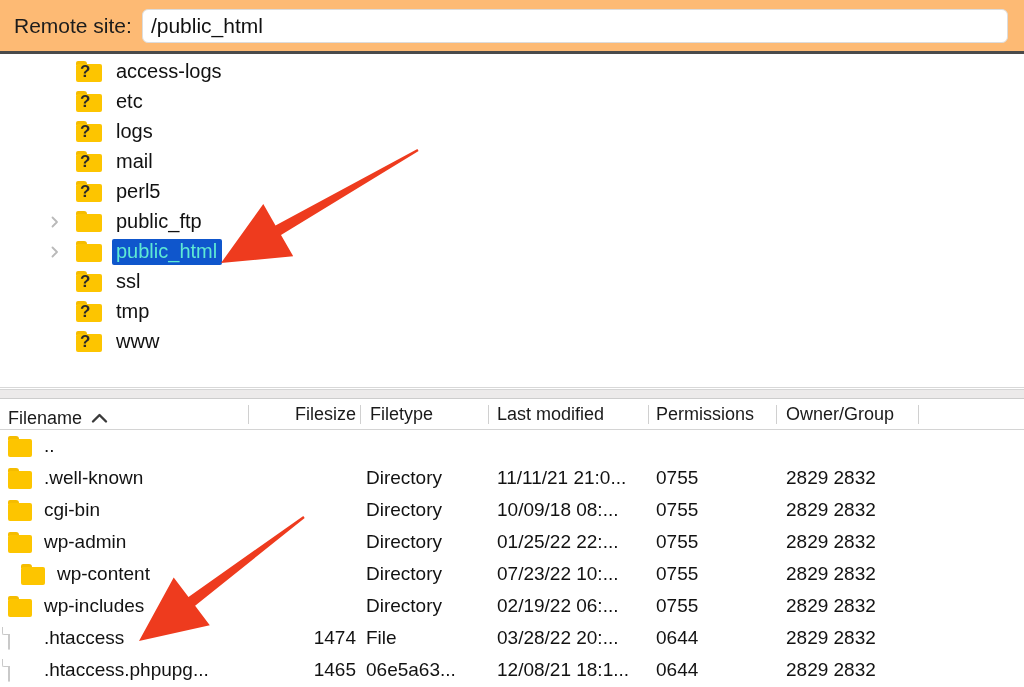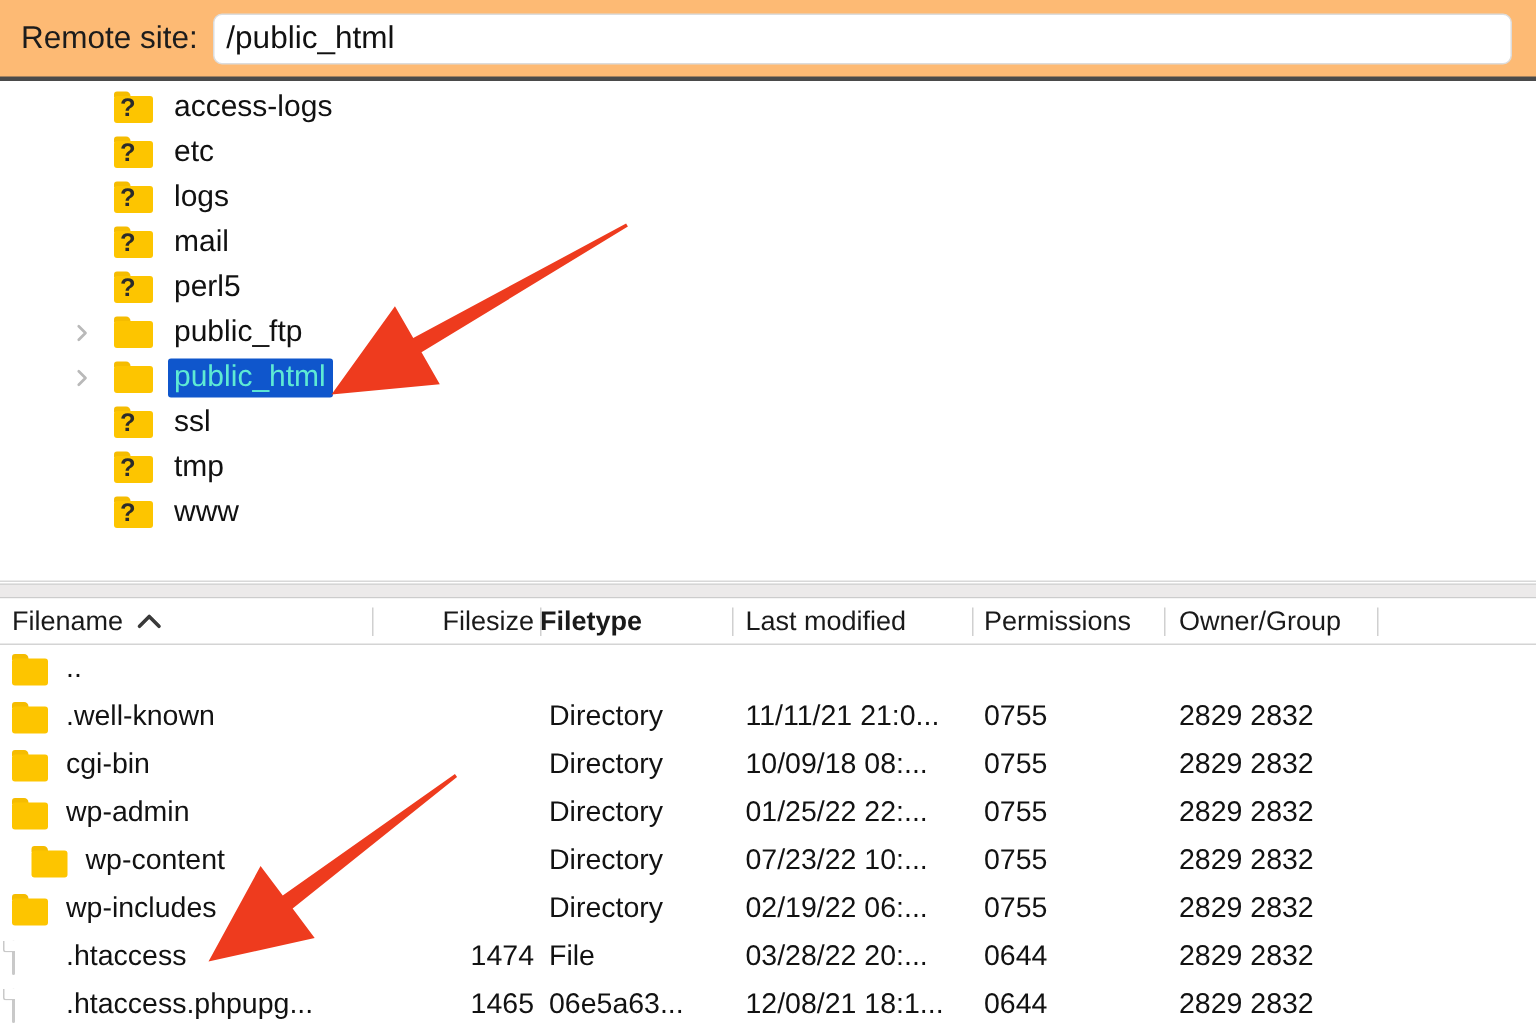"Filename" div.hcell { align-items: none -> flex-end }
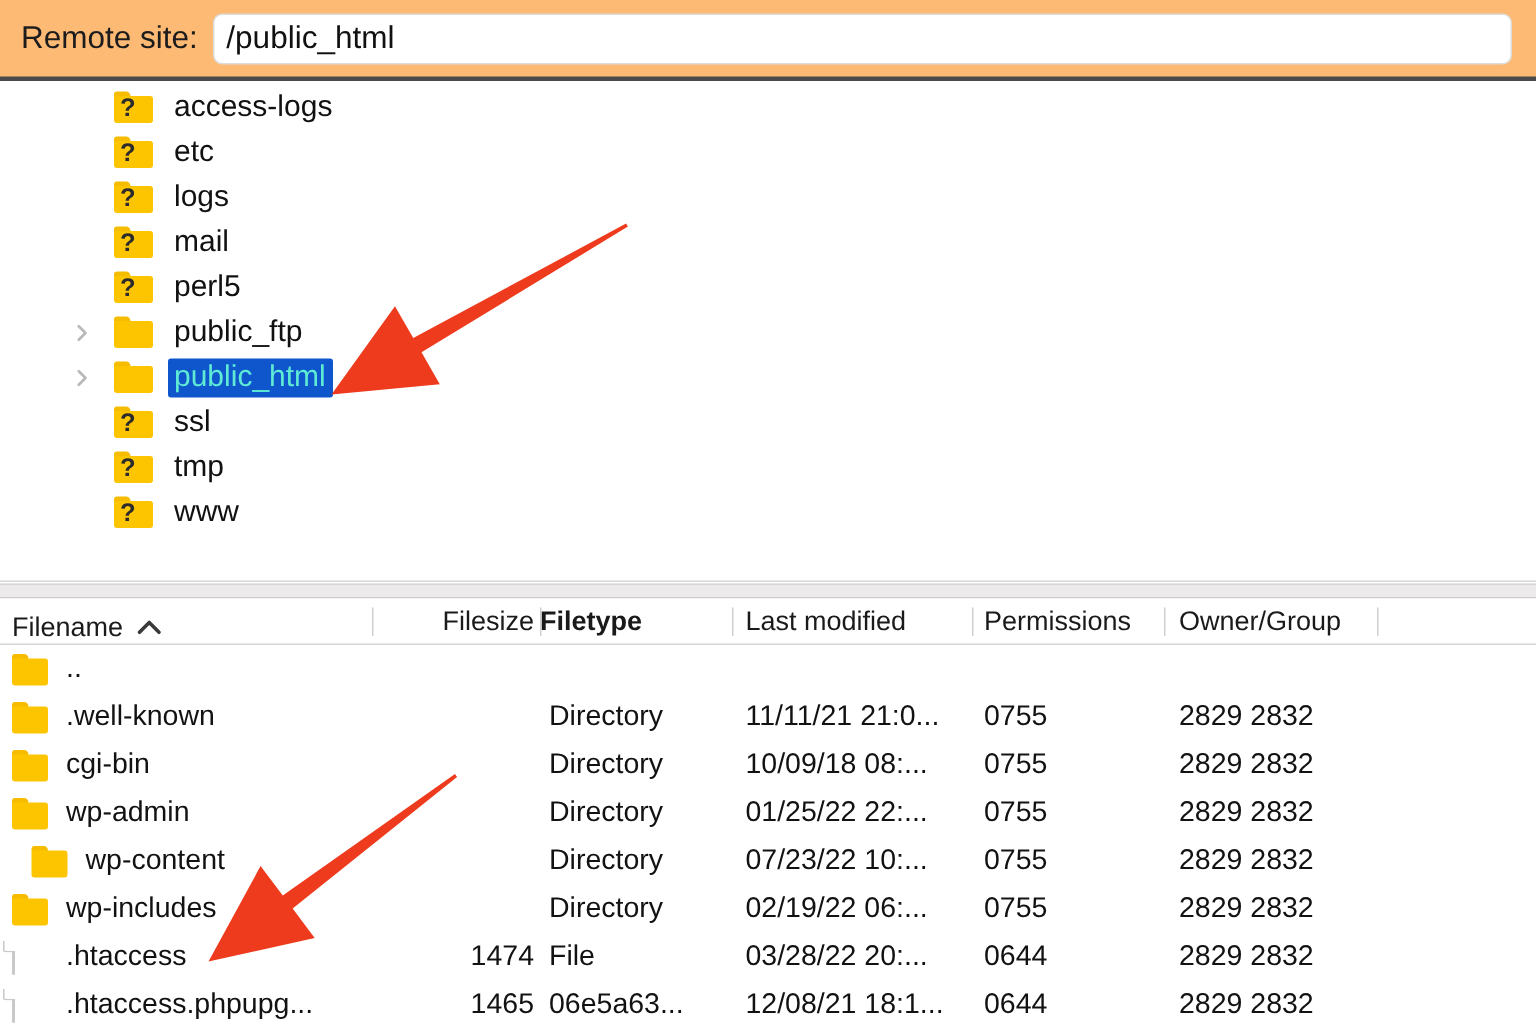"Filetype" div.hcell { font-weight: bold -> none; left: 360px -> 370px }
